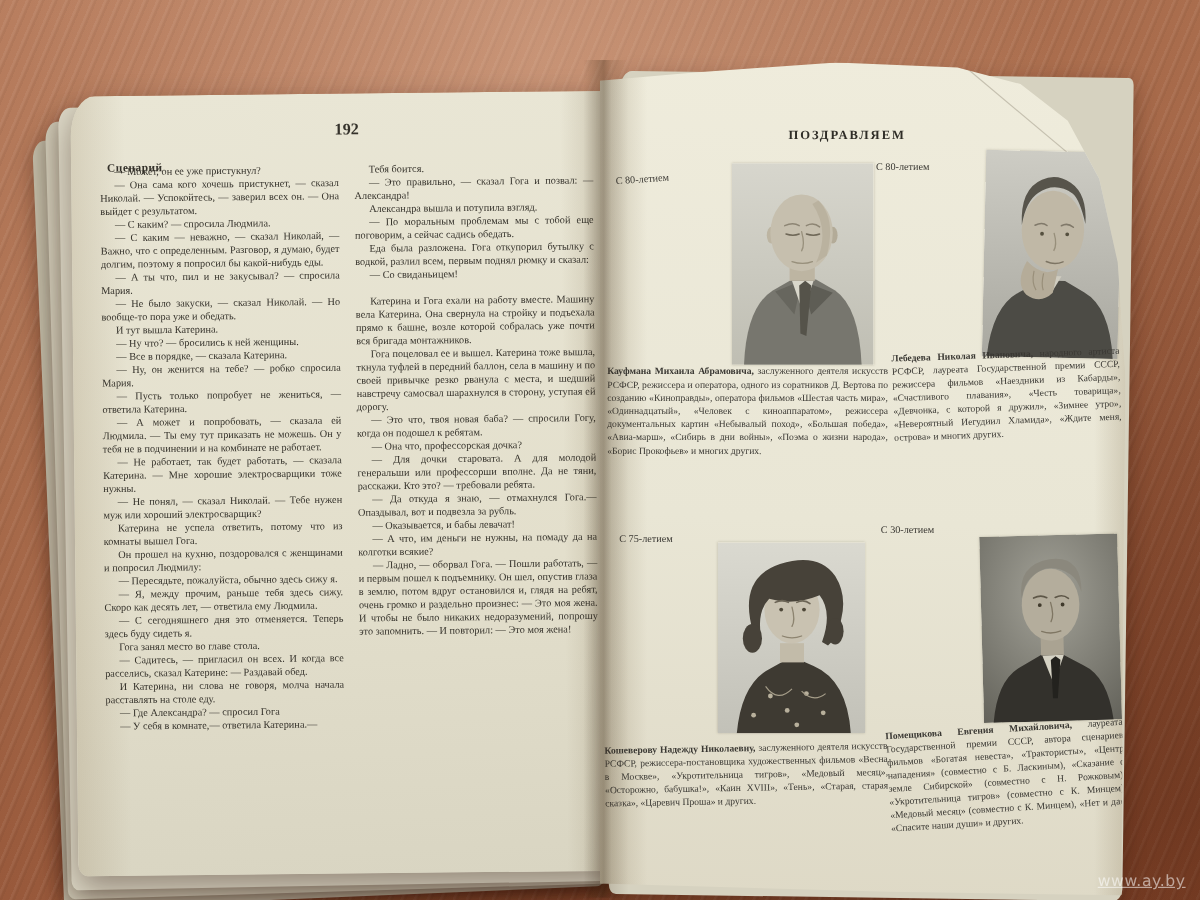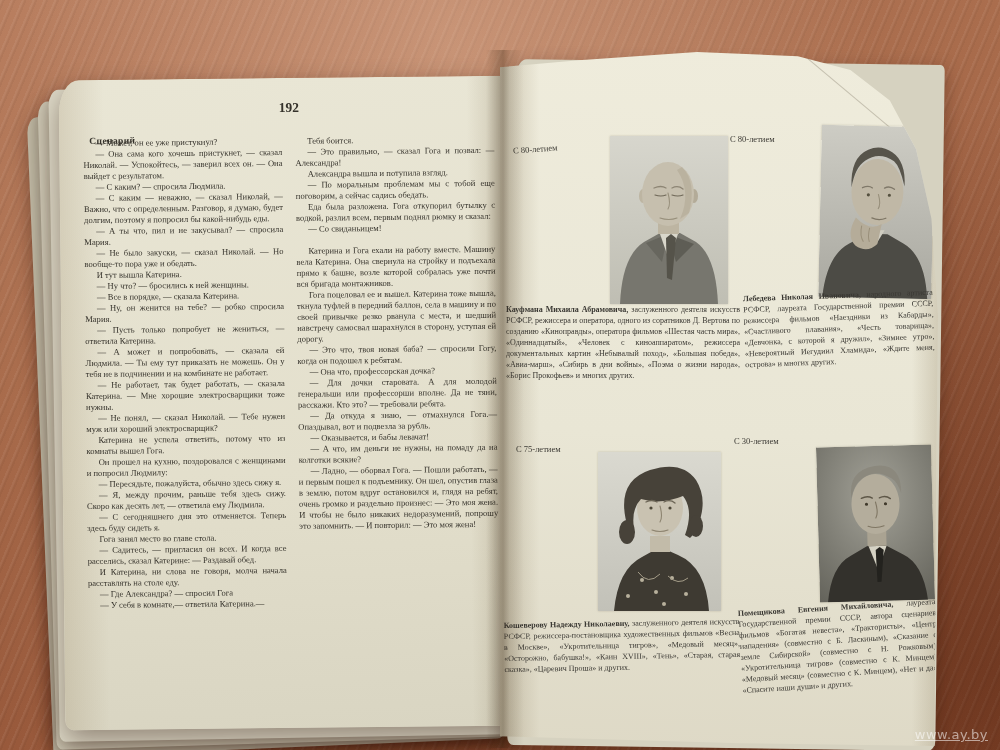"ПОЗДРАВЛЯЕМ" div.rp-header { html: none -> <div>ПОЗДРАВЛЯЕМ</div> }
